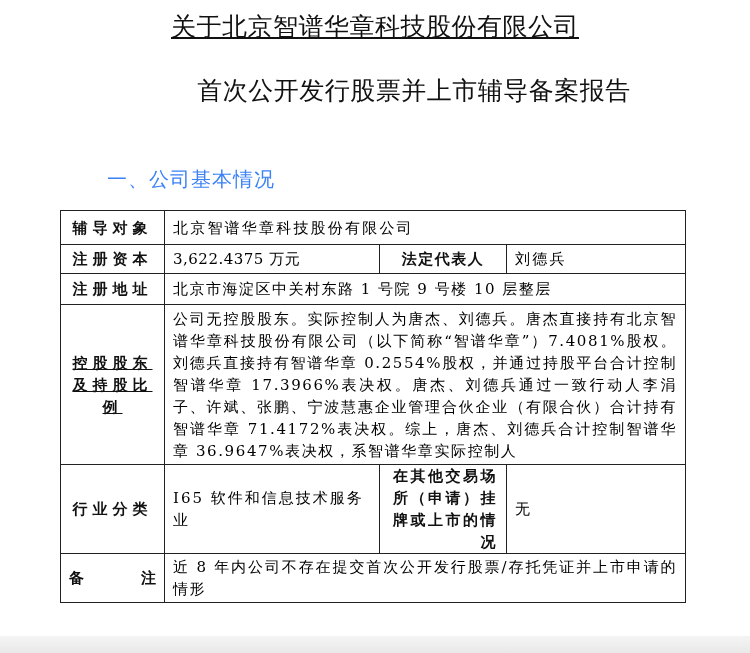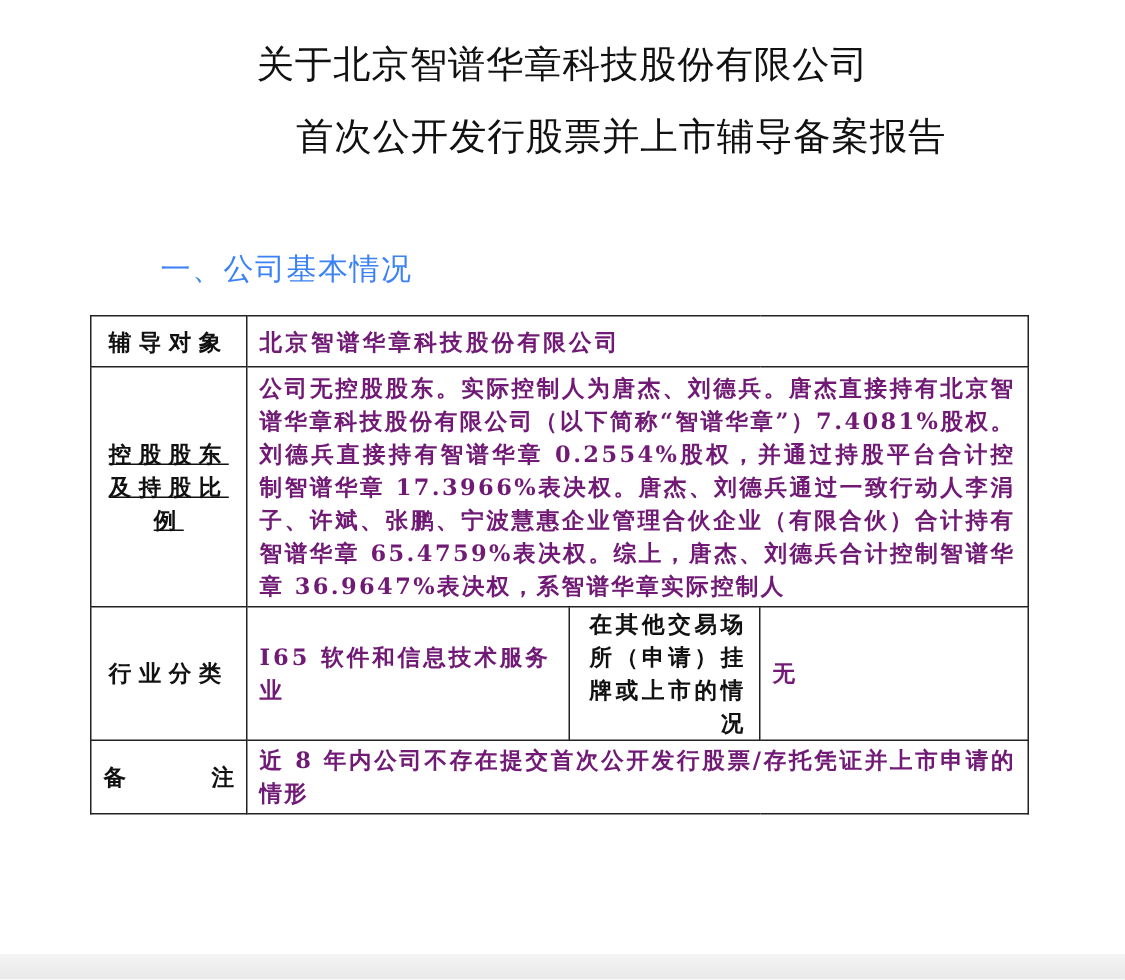"关于北京智谱华章科技股份有限公司" .title-1 { text-decoration: none -> underline; top: 26px -> 10px }
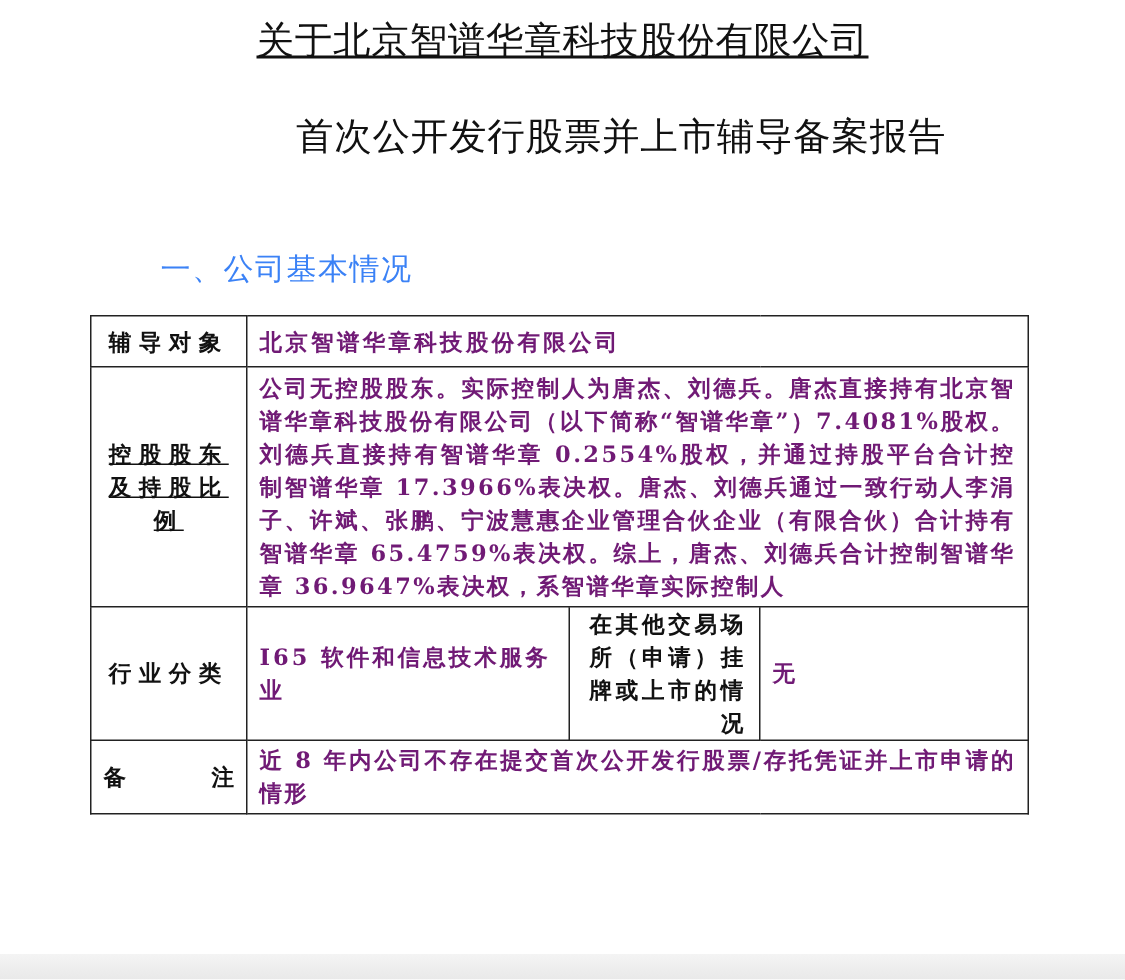"北京智谱华章科技股份有限公司" .value-cell { color: #701a75 -> #000000; font-weight: bold -> none }
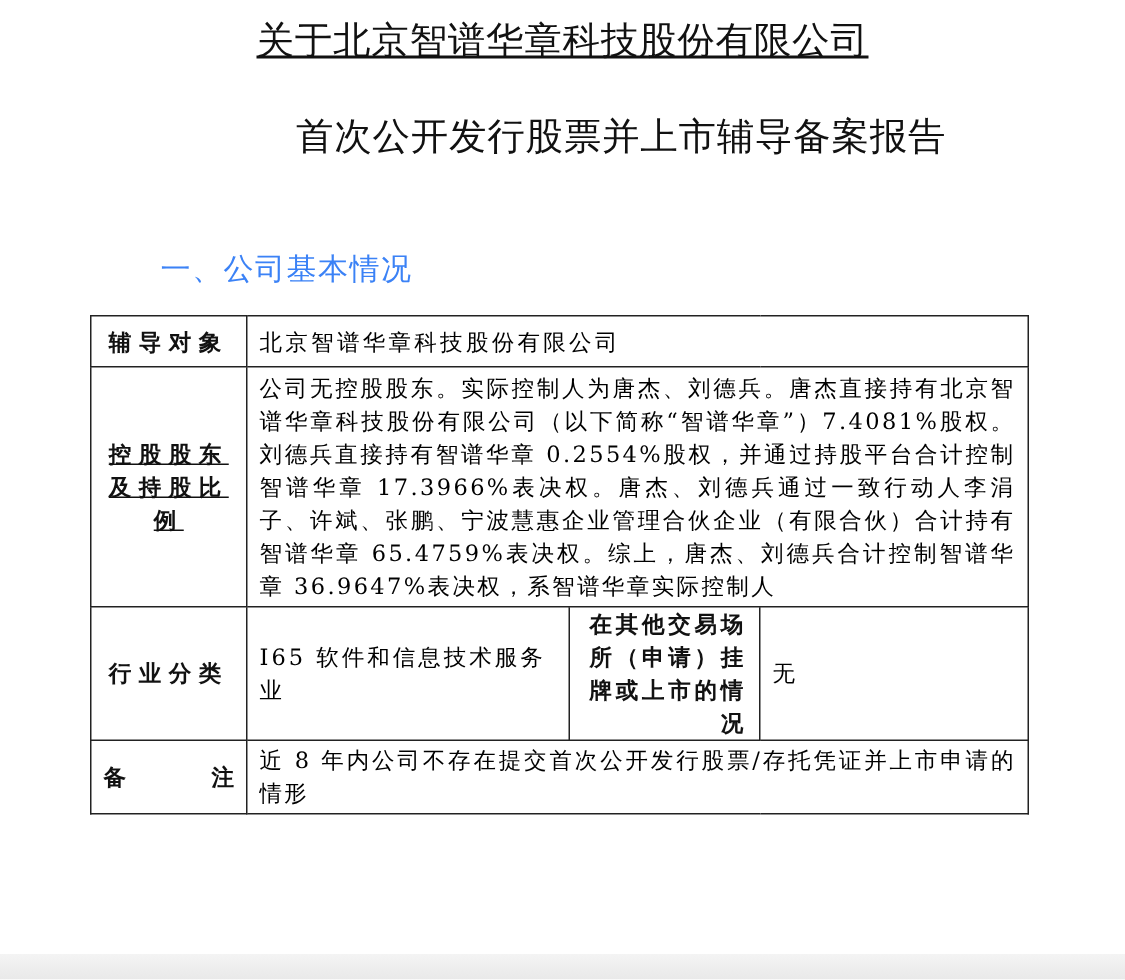"注册资本" tr { html: none -> <tr> <td>注册资本</td> <td>3,622.4375 万元</td> <td>法定代表人</td> <td>刘德兵</td> </tr> }
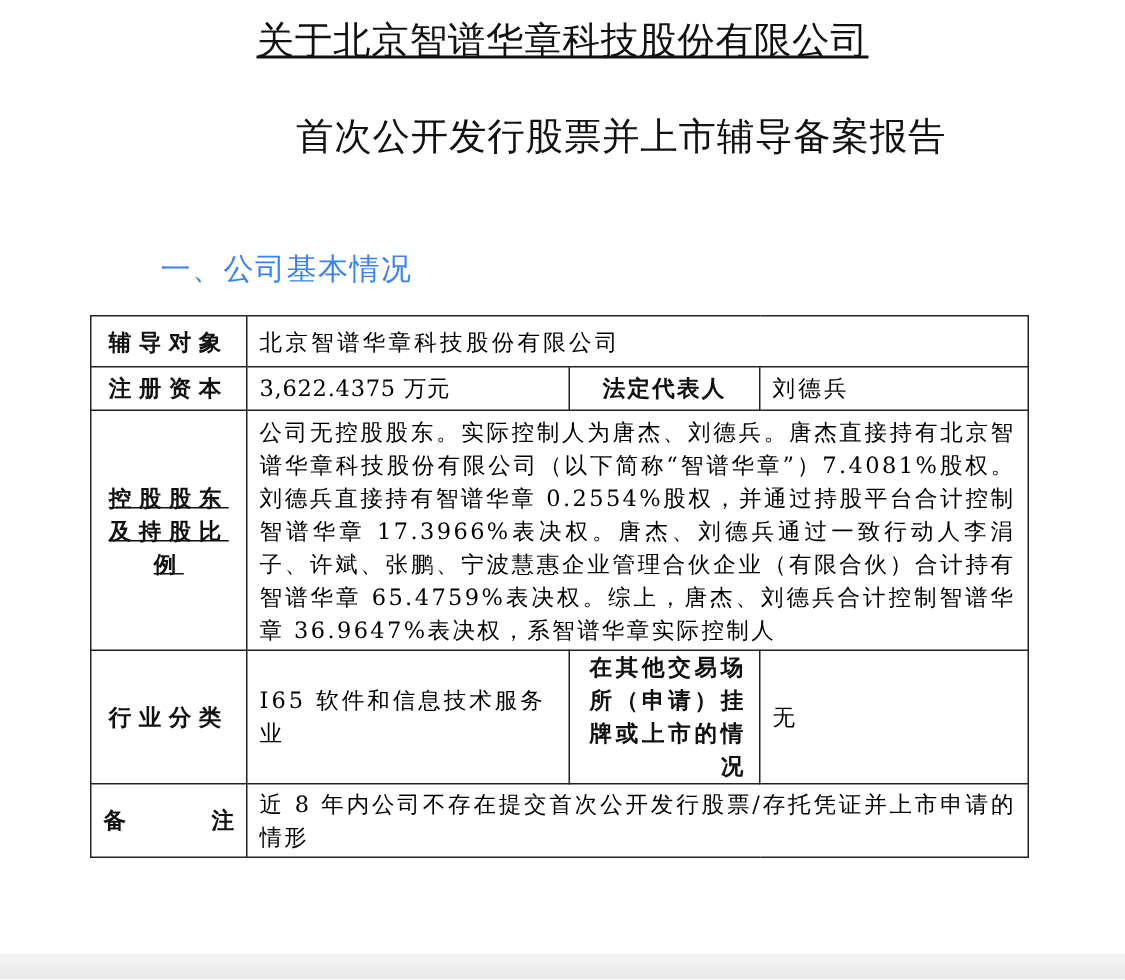"注册地址" tr { html: none -> <tr> <td>注册地址</td> <td>北京市海淀区中关村东路 1 号院 9 号楼 10 层整层</td> </tr> }
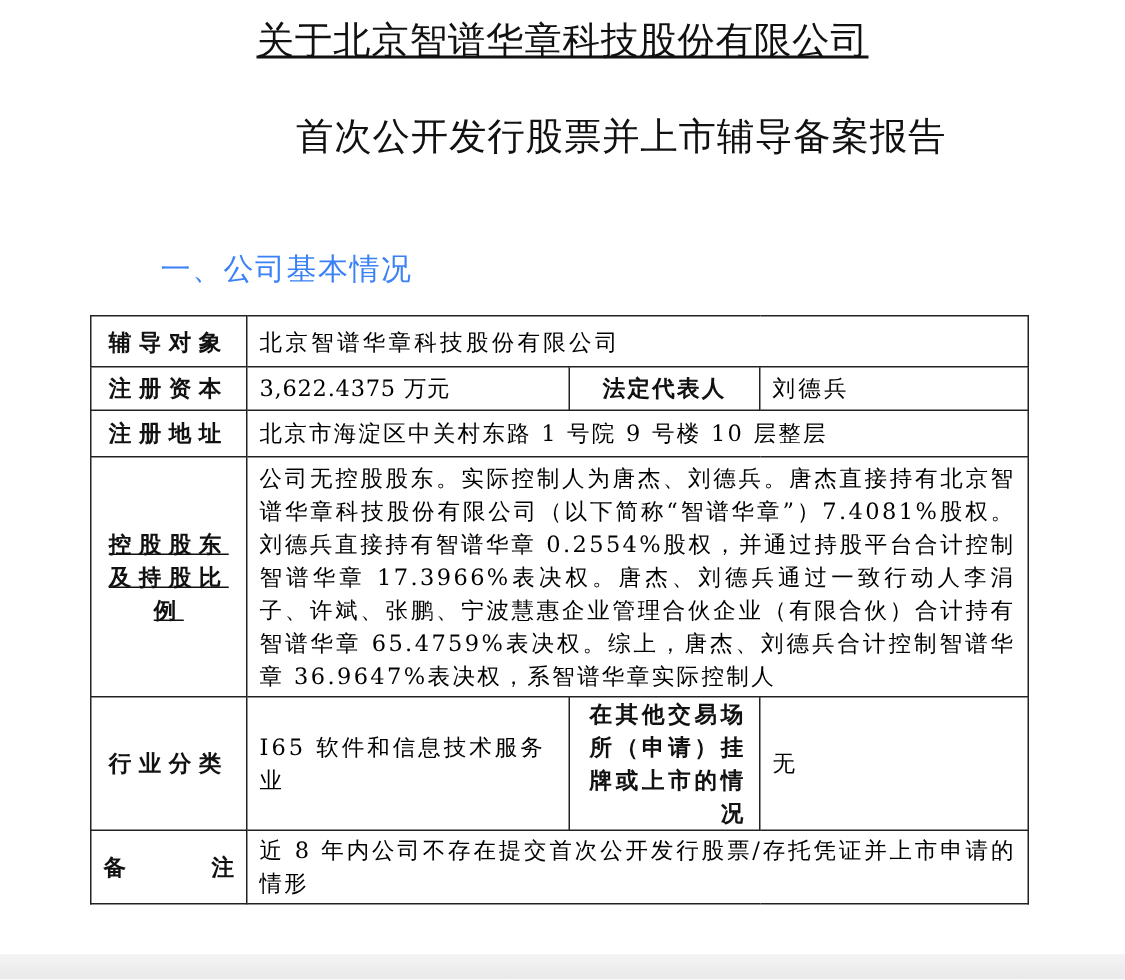"公司无控股股东。实际控制人为唐杰、刘德兵。唐杰直接持有北京智谱华章科技股份有限公" td.value-cell { text: 65.4759% -> 71.4172% }
